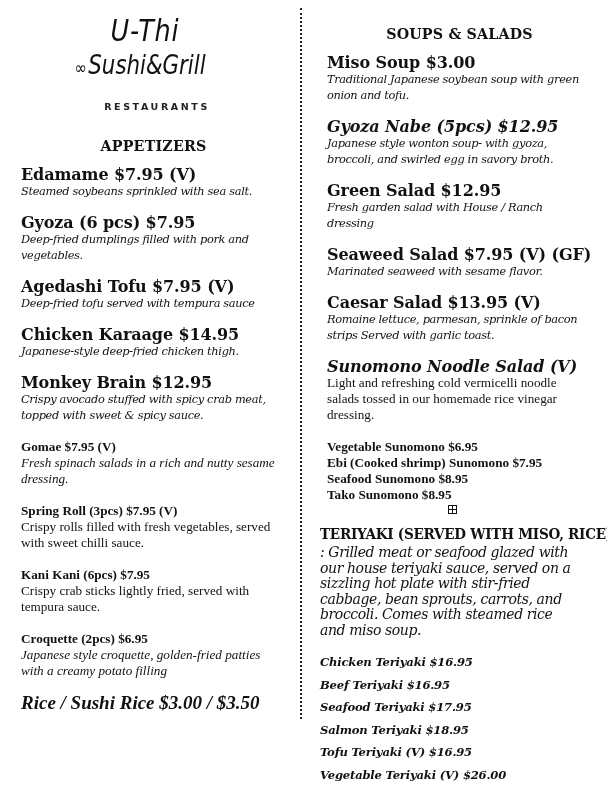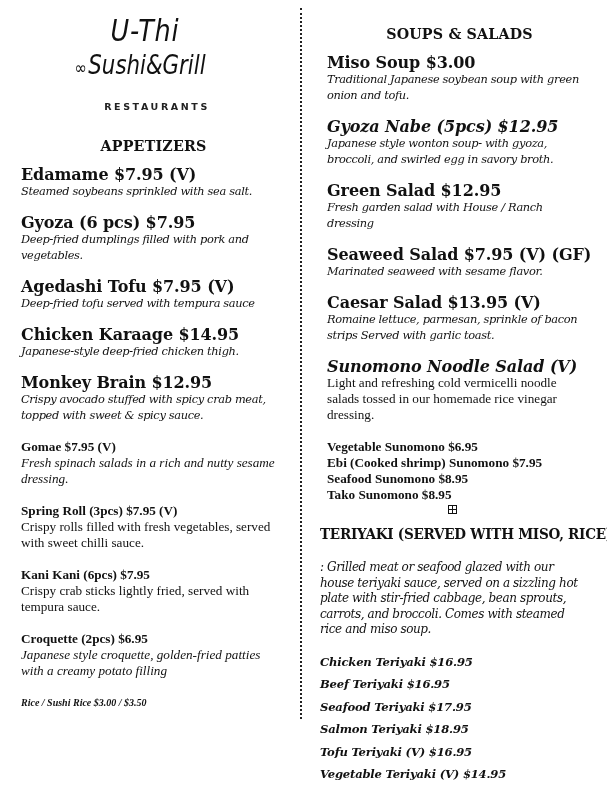": Grilled meat or seafood" .teriyaki-desc { font-size: 12px -> 14px; margin-top: 16px -> 1px }
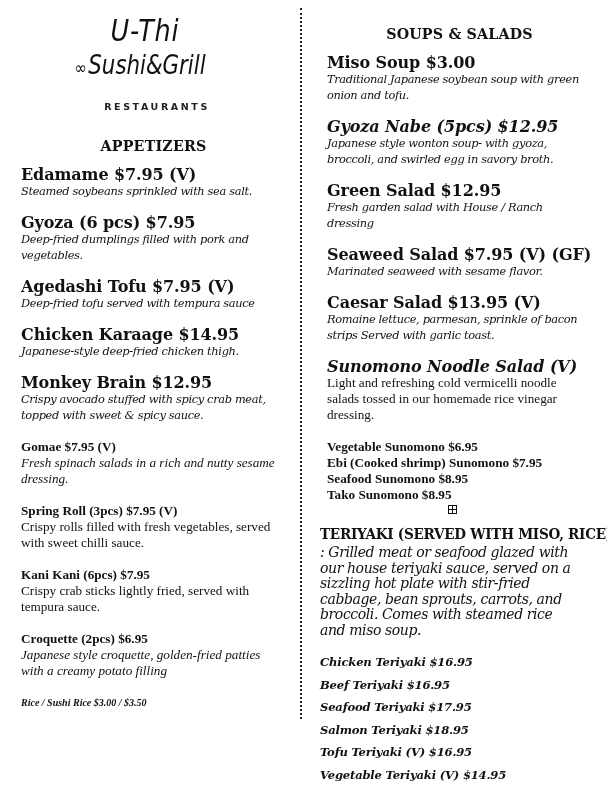"Rice / Sushi Rice $3.00" .times-italic-bold { font-size: 10px -> 19px }
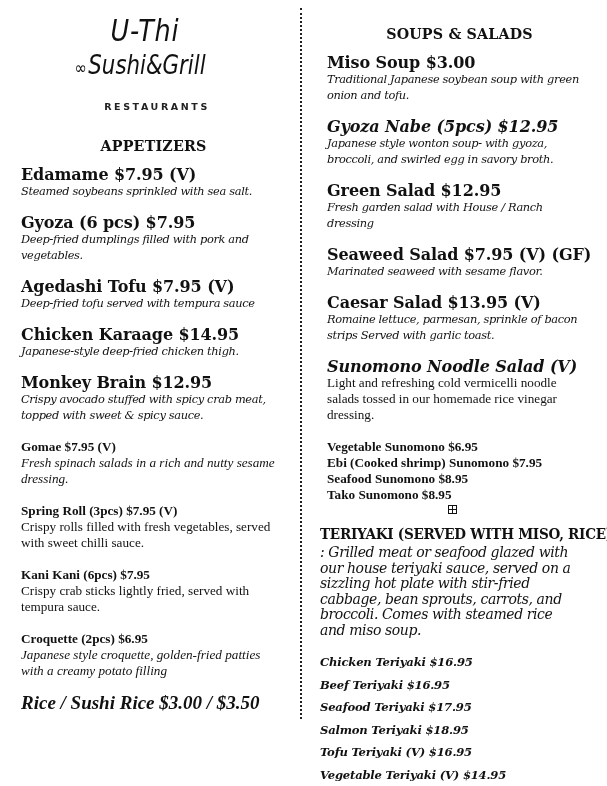"Vegetable Teriyaki (V) $14.95" span.teriyaki-item { text: $14.95 -> $26.00 }
